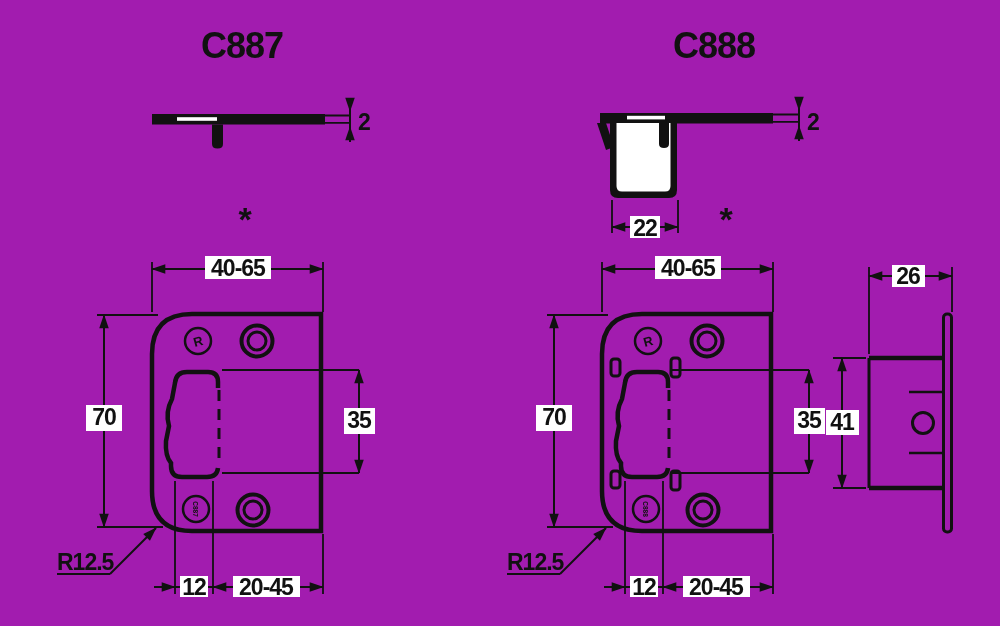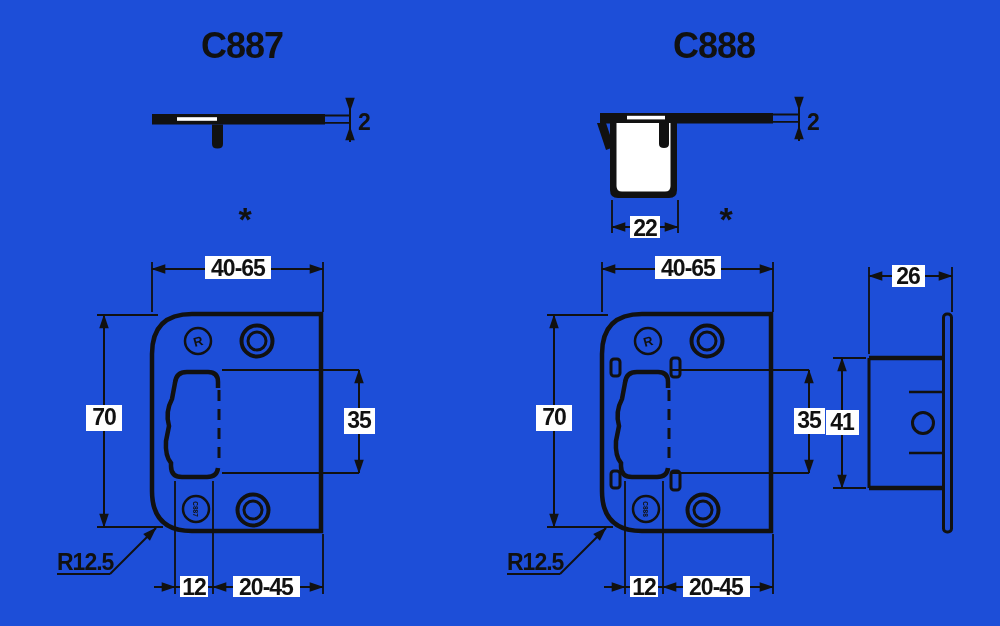"C887" .stage { background: #1d4ed8 -> #a21caf }
